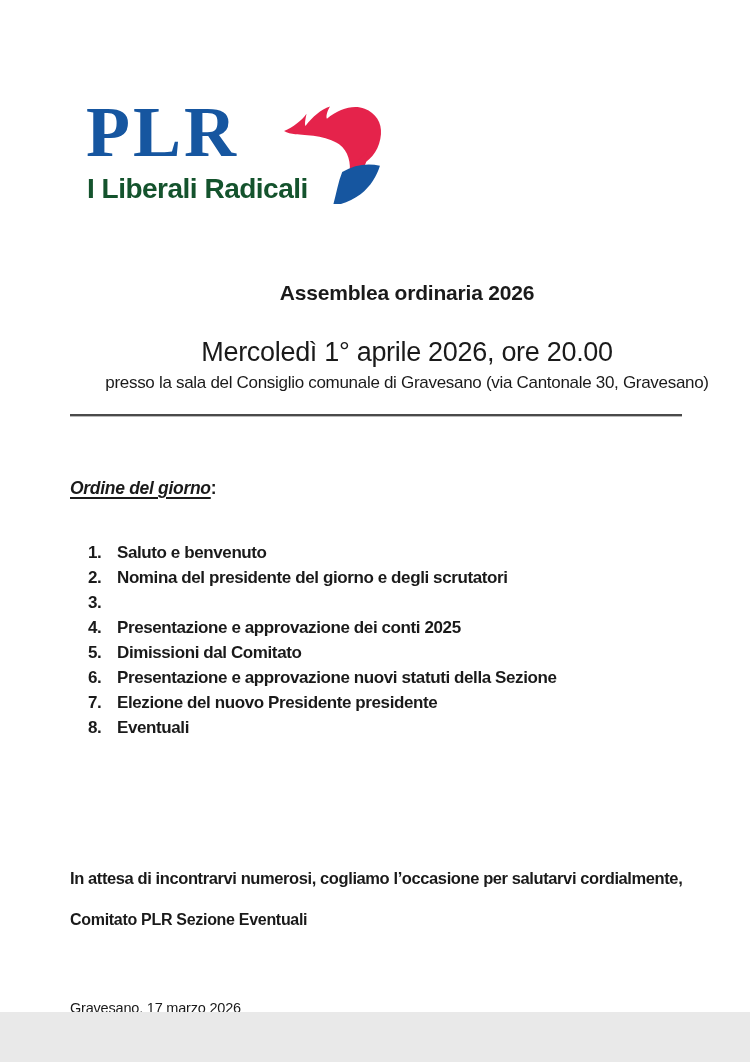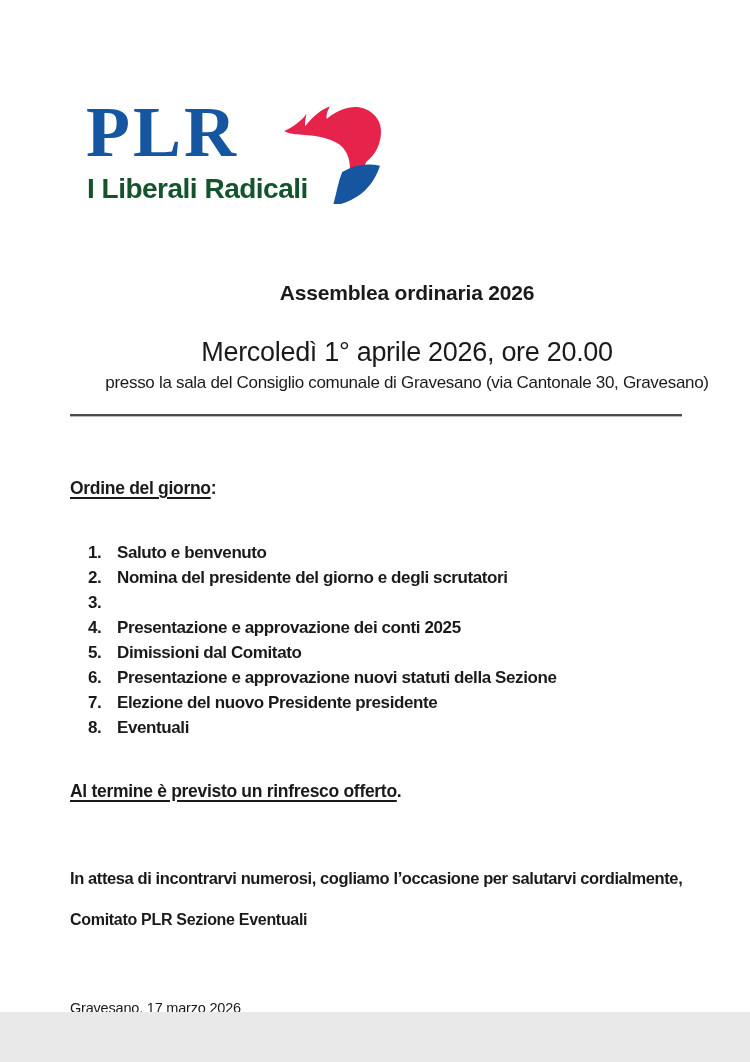"Ordine del giorno" .u { font-style: none -> italic }
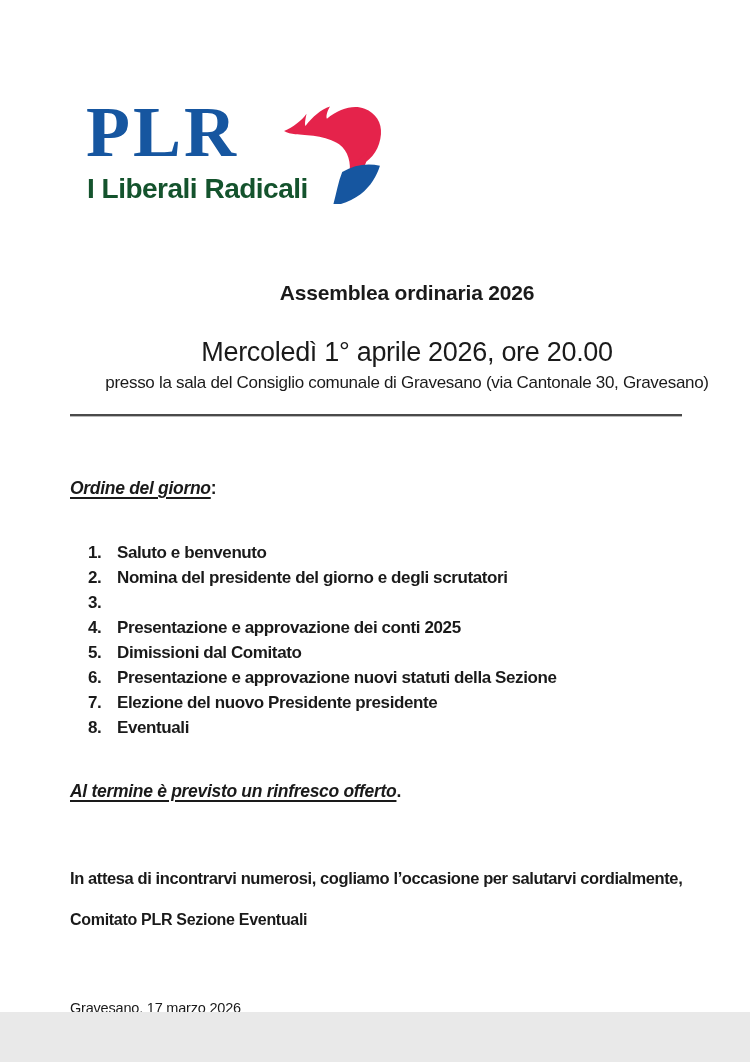"Al termine è previsto un" div.refreshment { html: <div><span>Al termine è previsto un rinfresco offerto</span><span>.</span></div> -> none }
